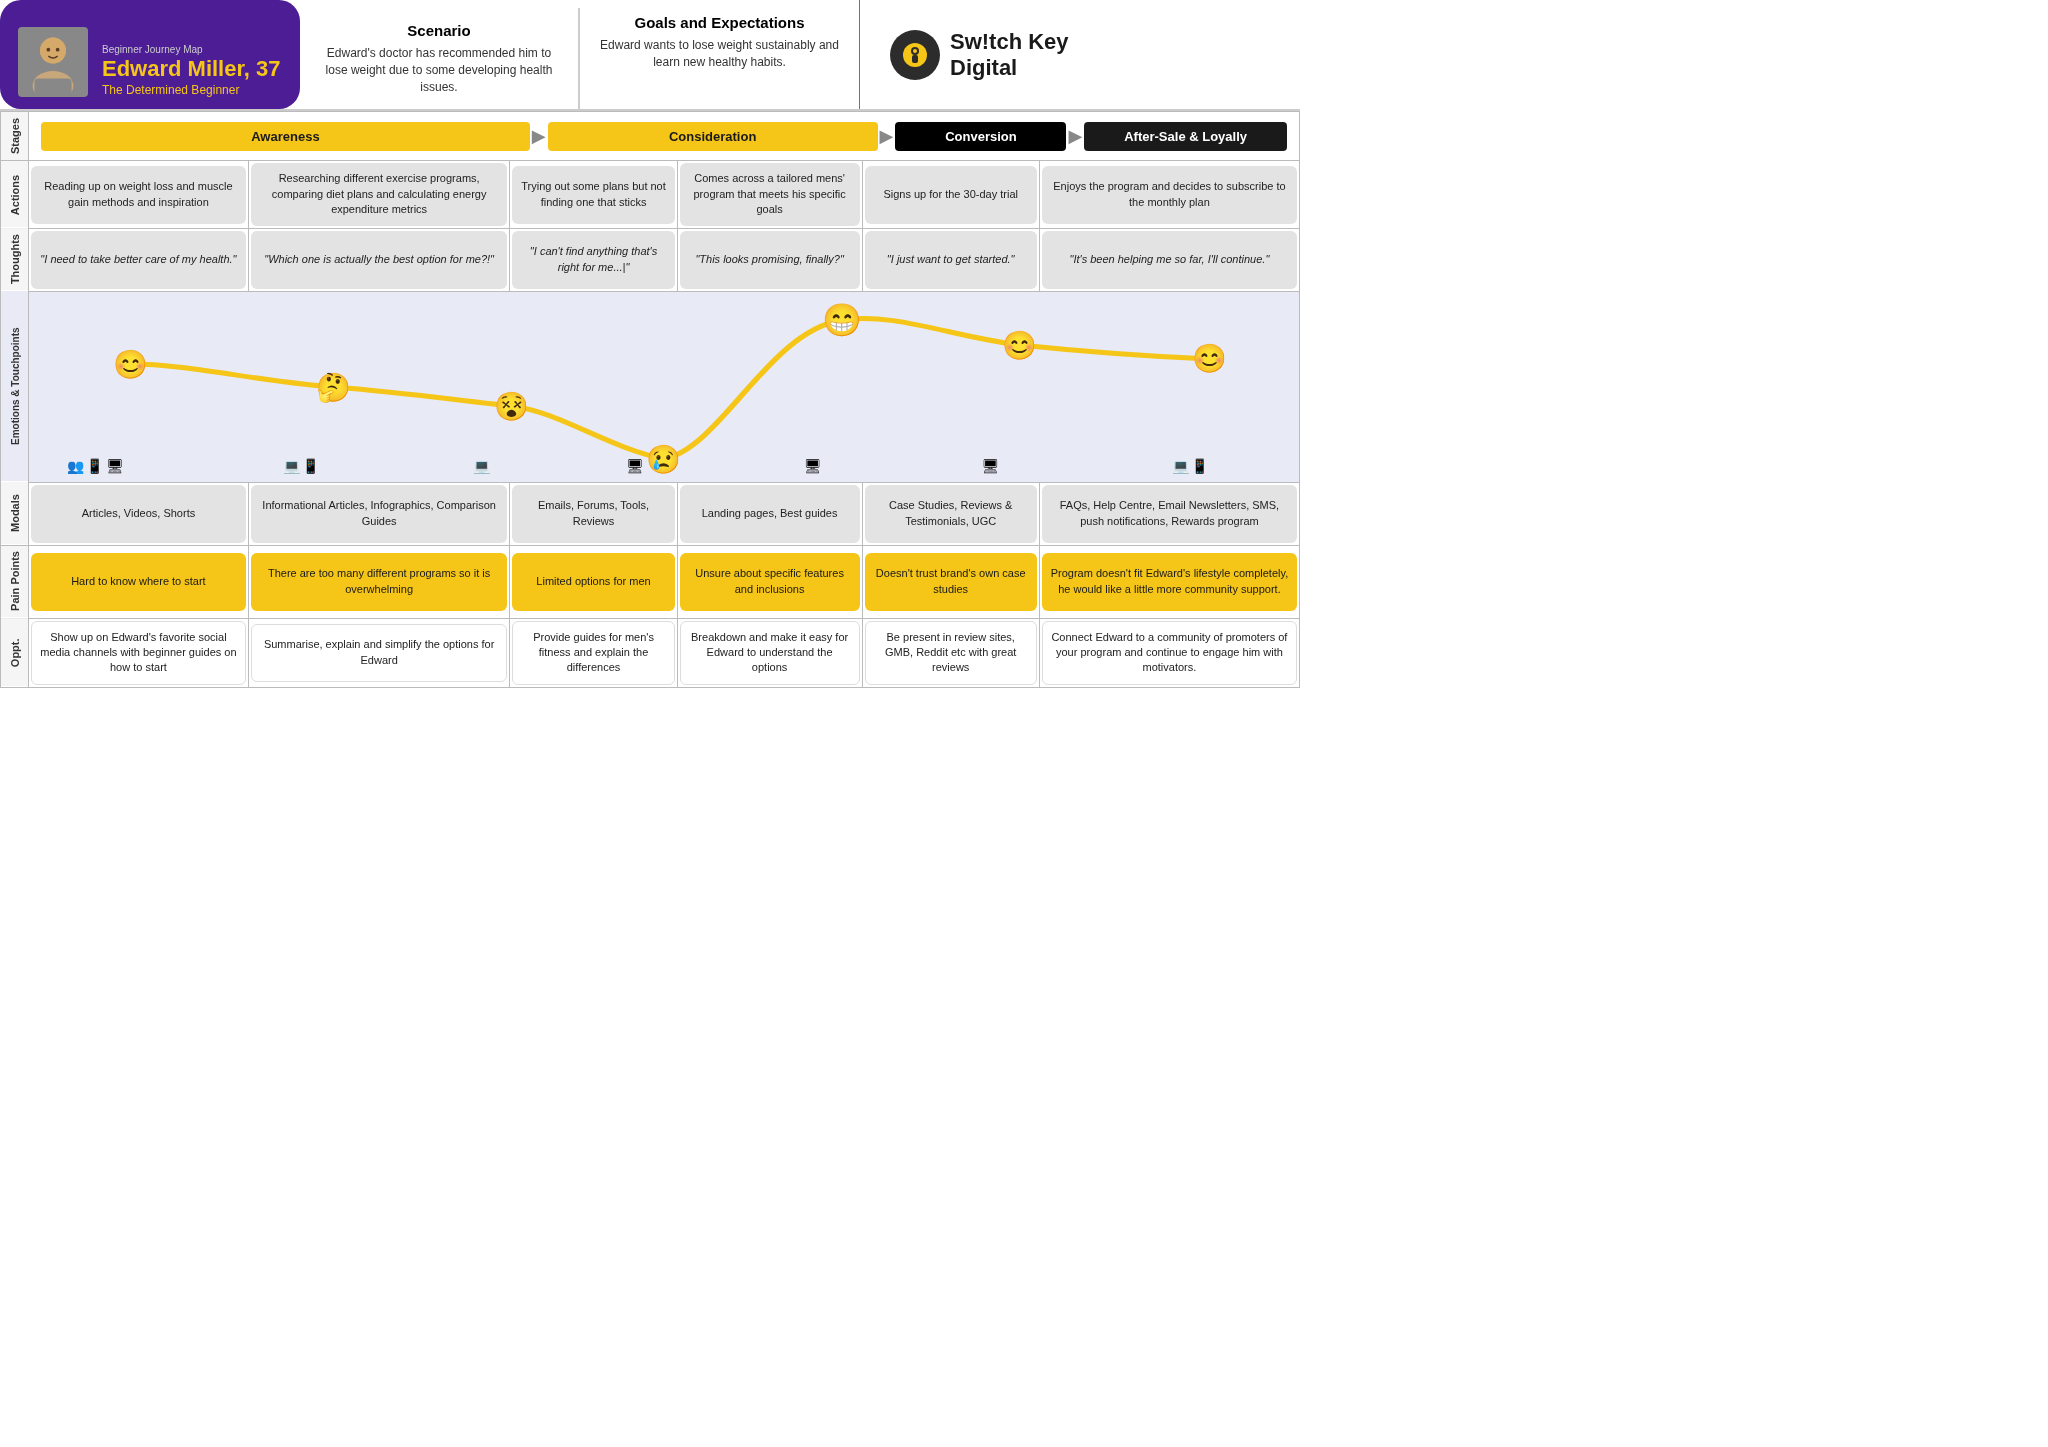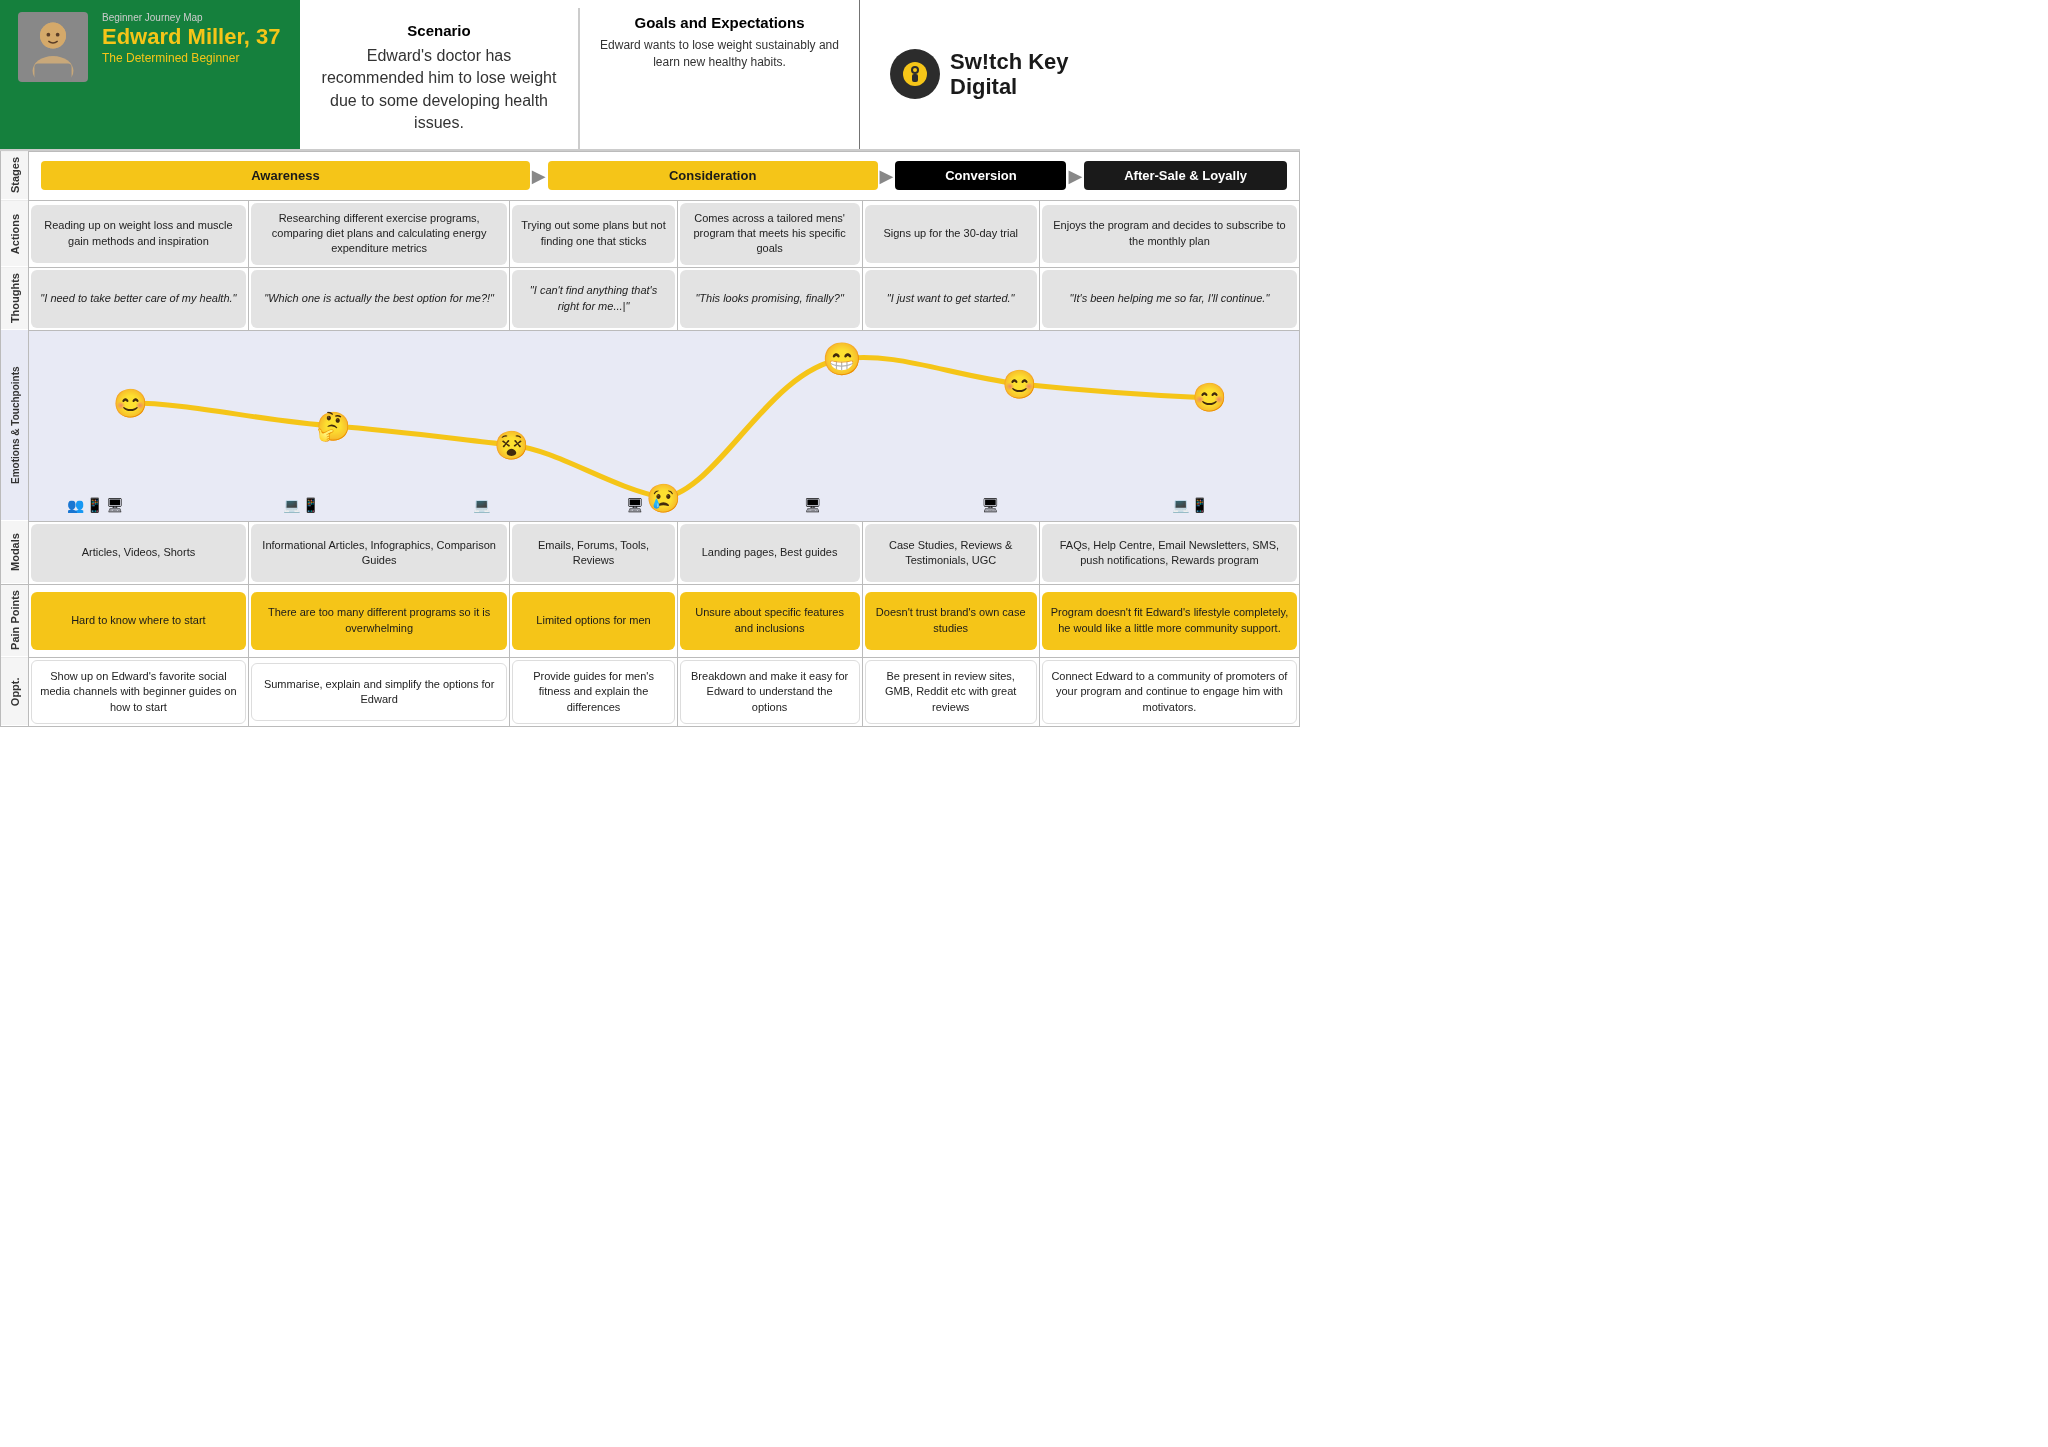"Beginner Journey Map" .header-persona { align-items: flex-start -> flex-end; background: #15803d -> #4c1d95; border-radius: none -> 21px }
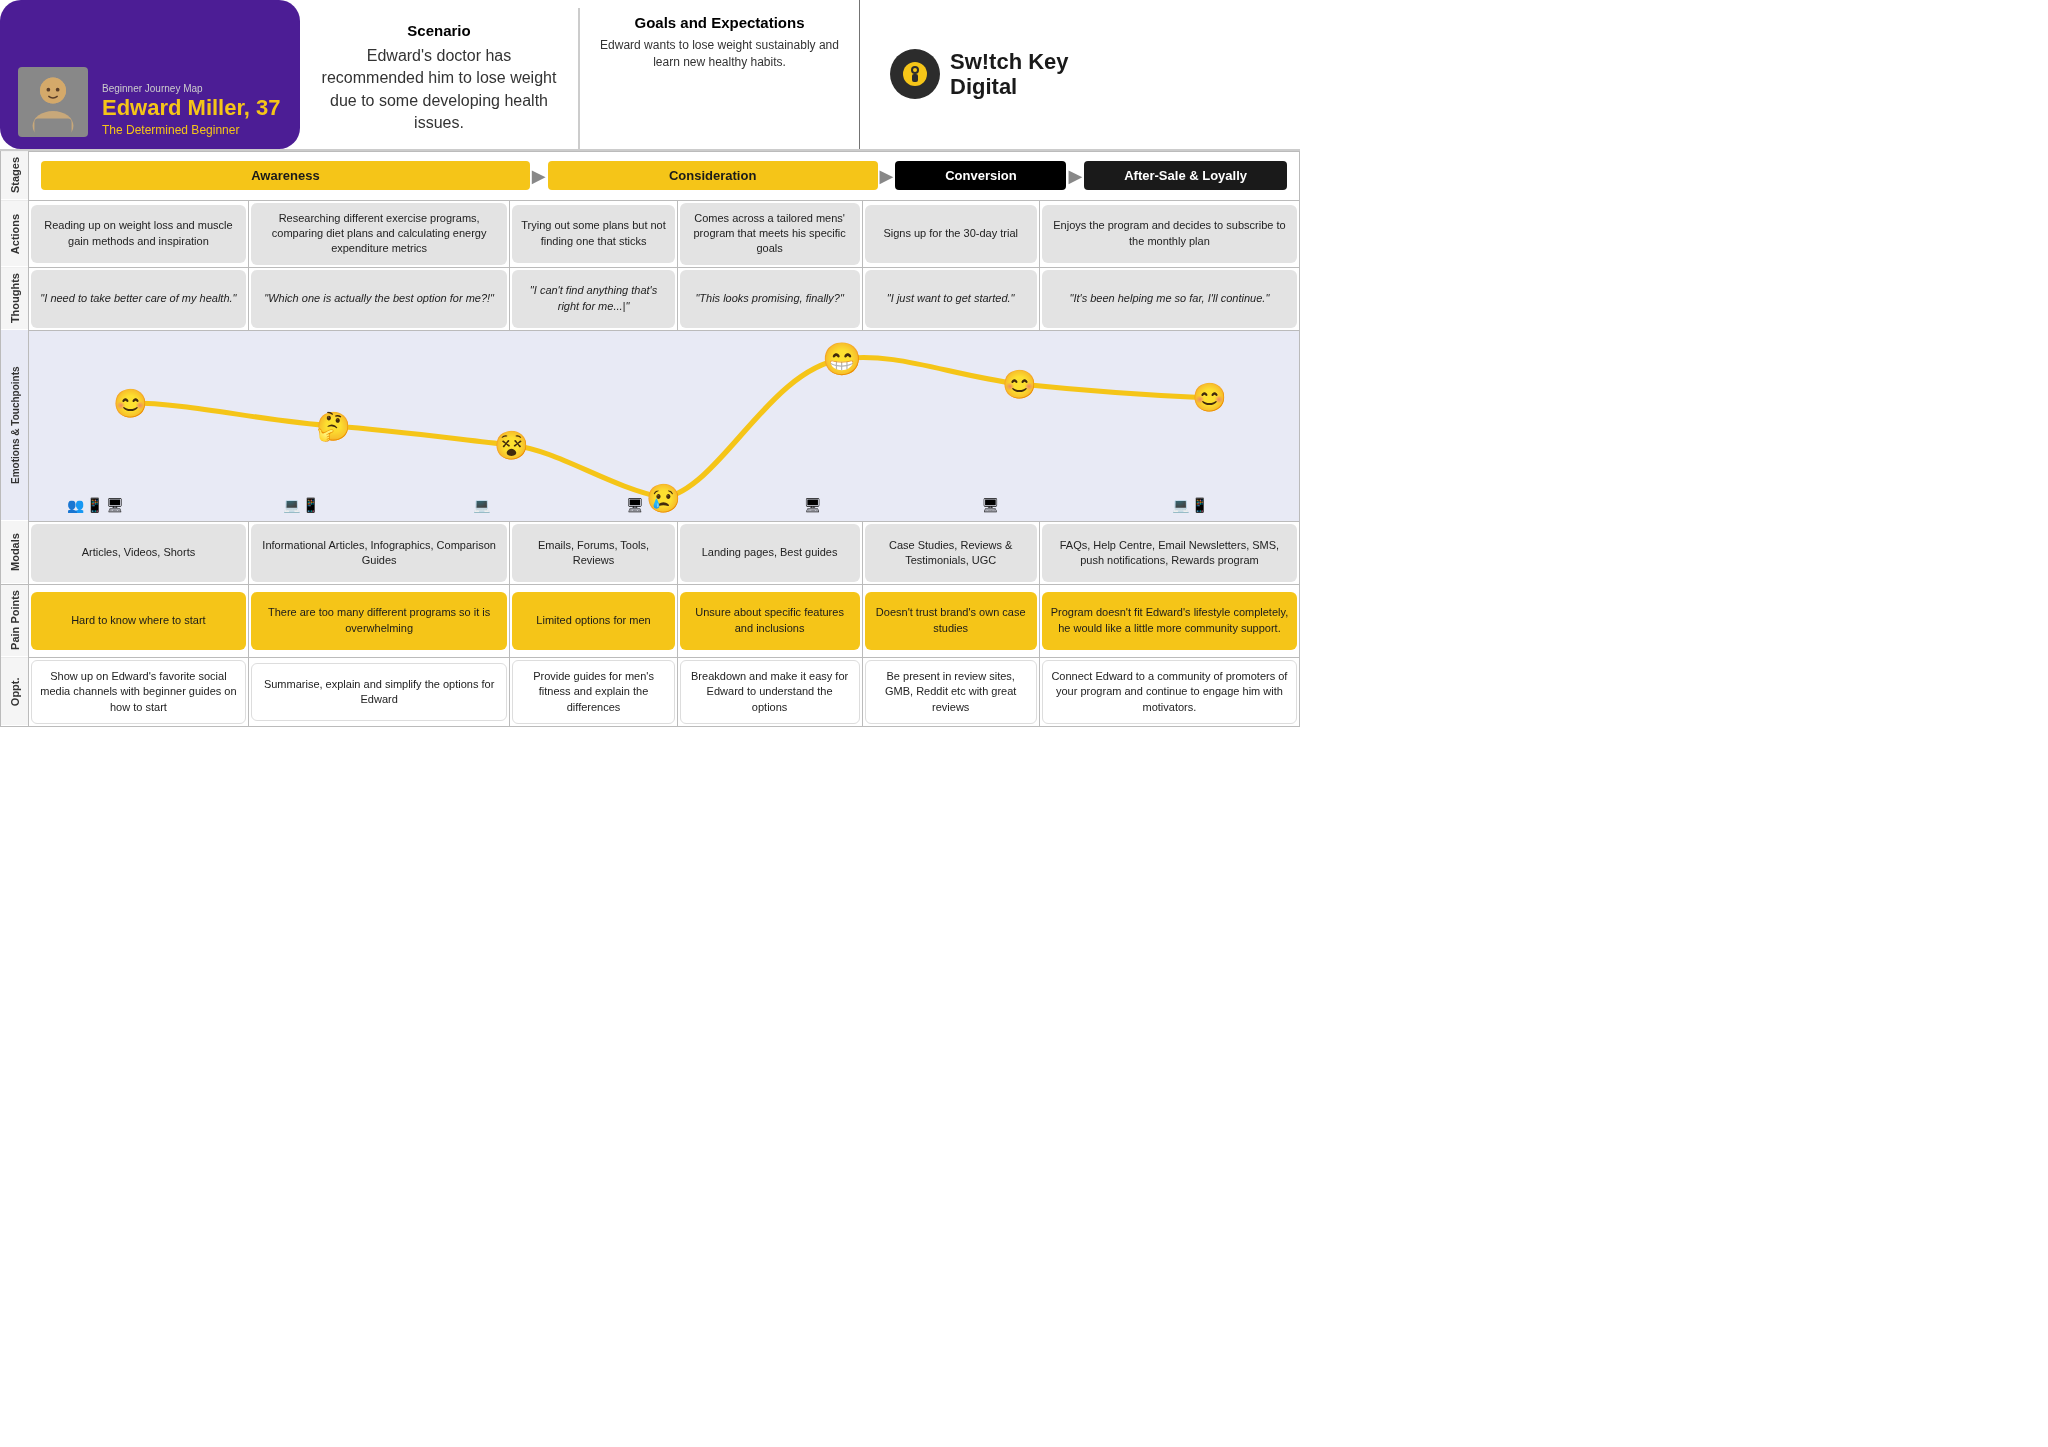"Edward's doctor has recommended him" .header-scenario p { font-size: 16px -> 12px }
